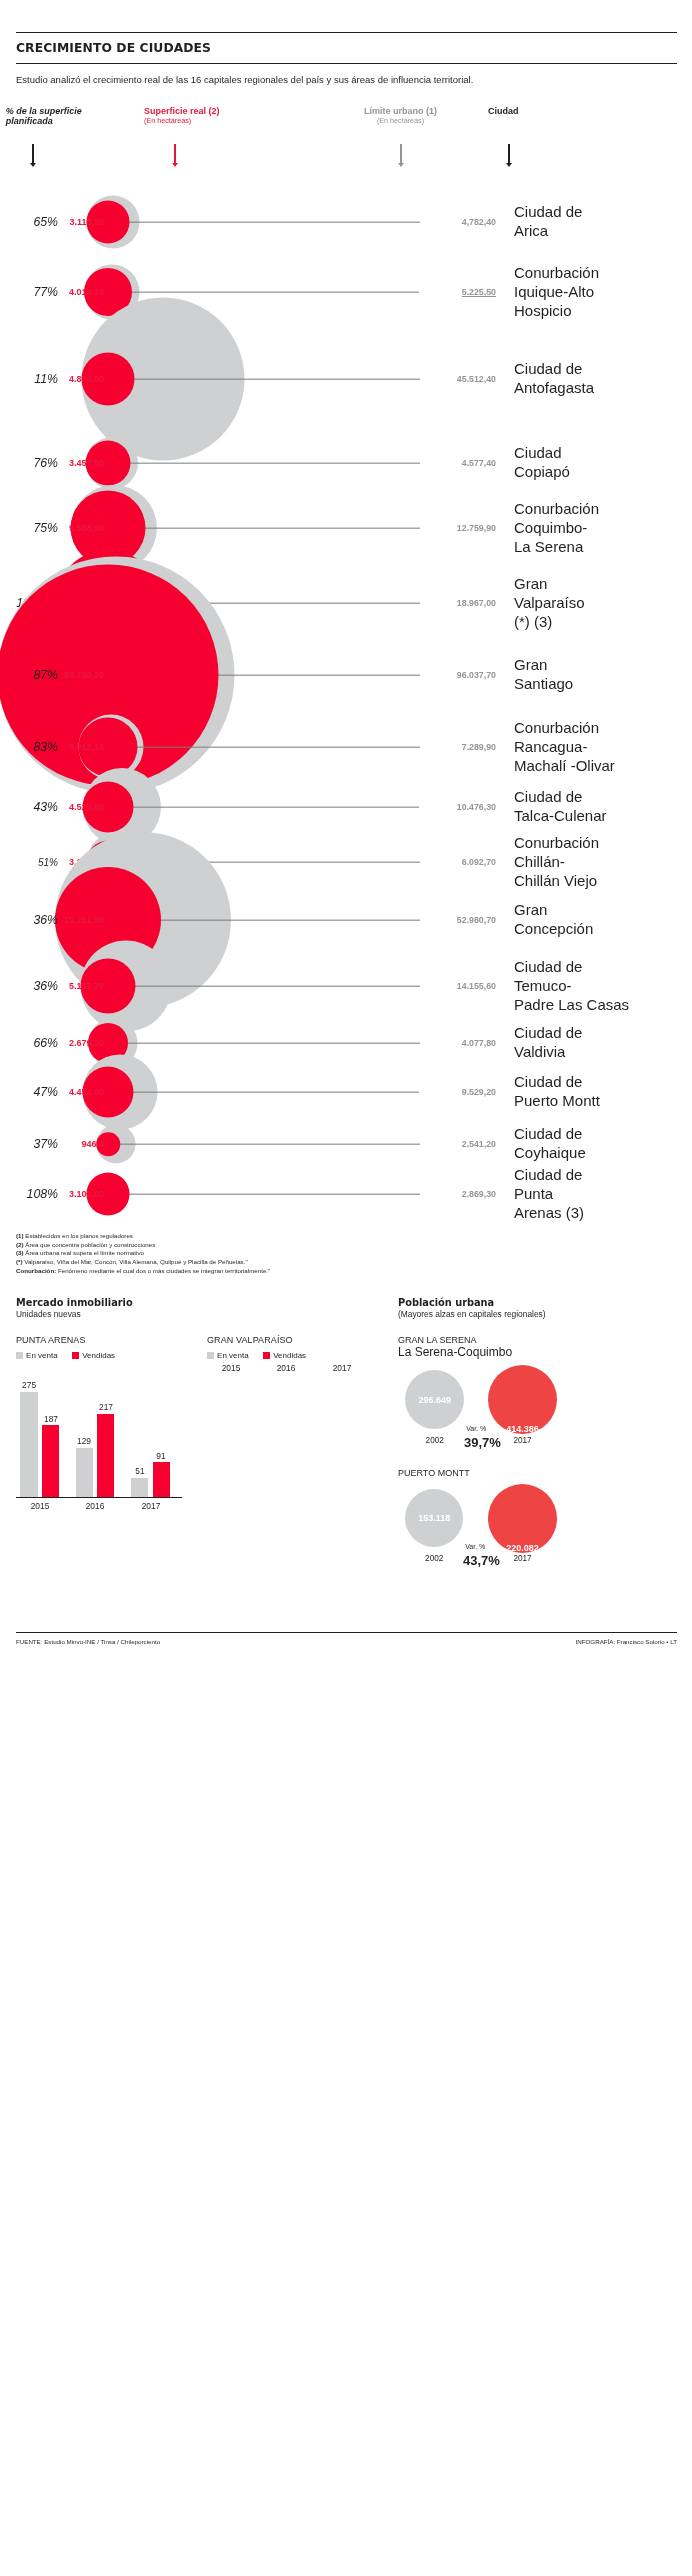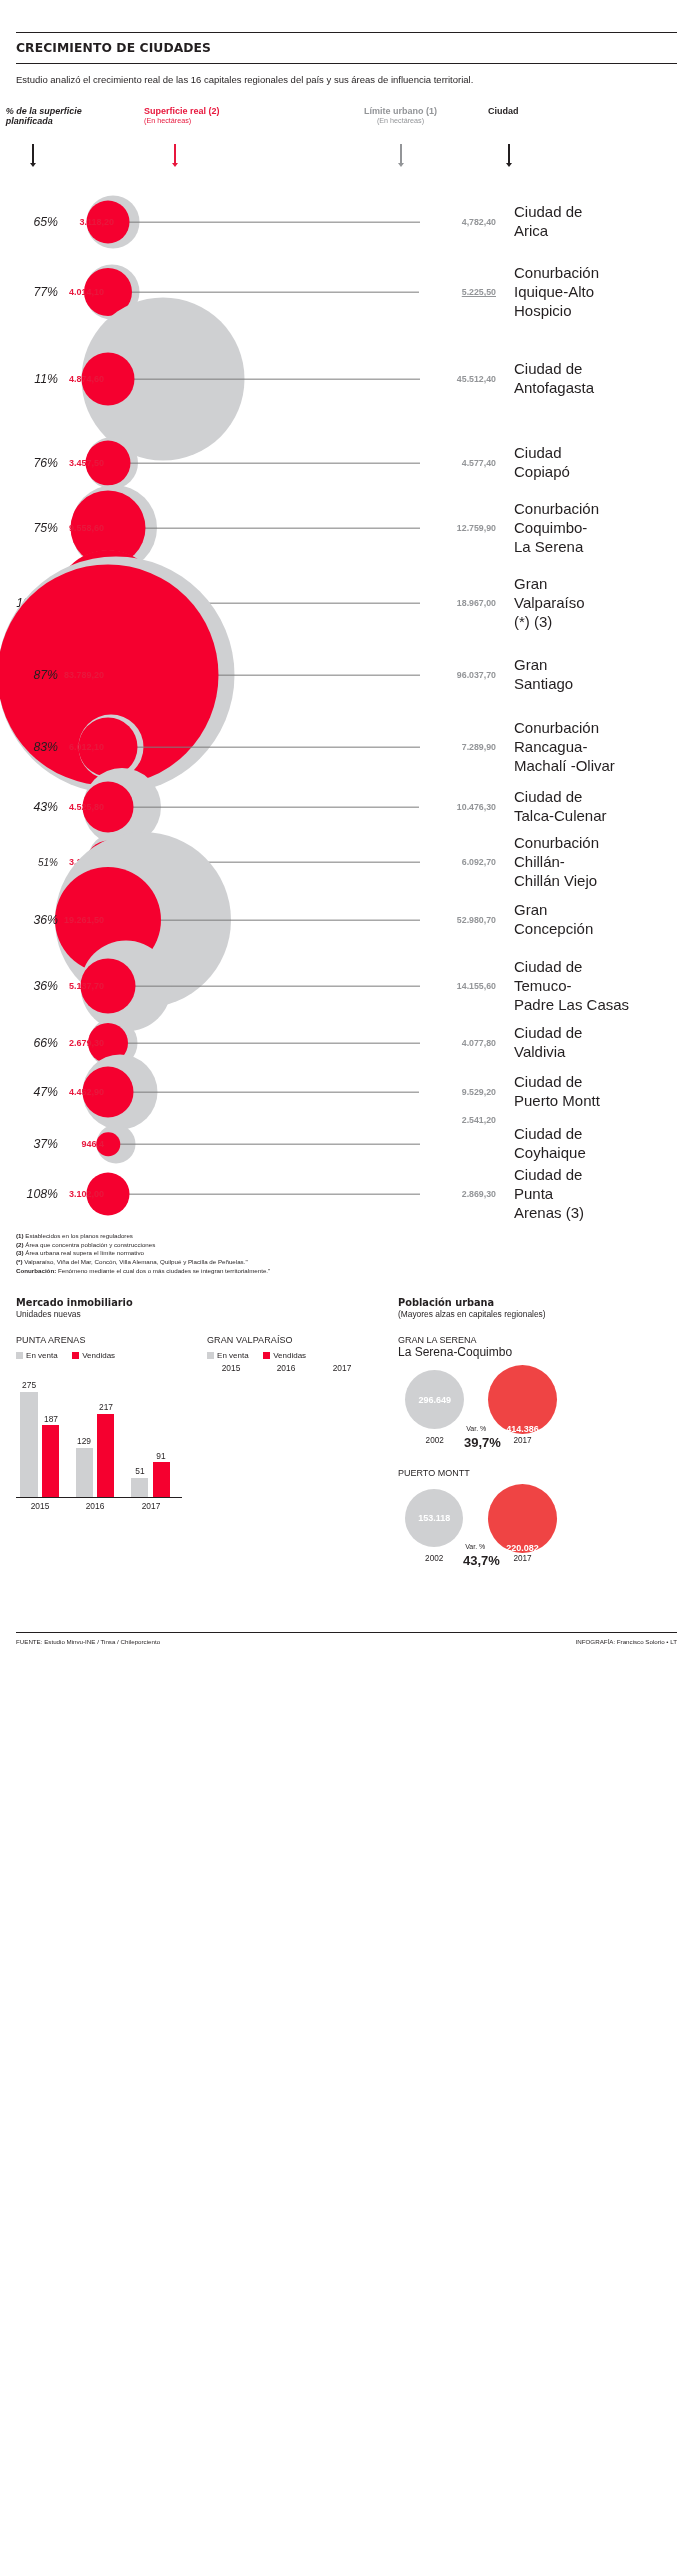"3.118,20" div.real { left: 56px -> 46px }
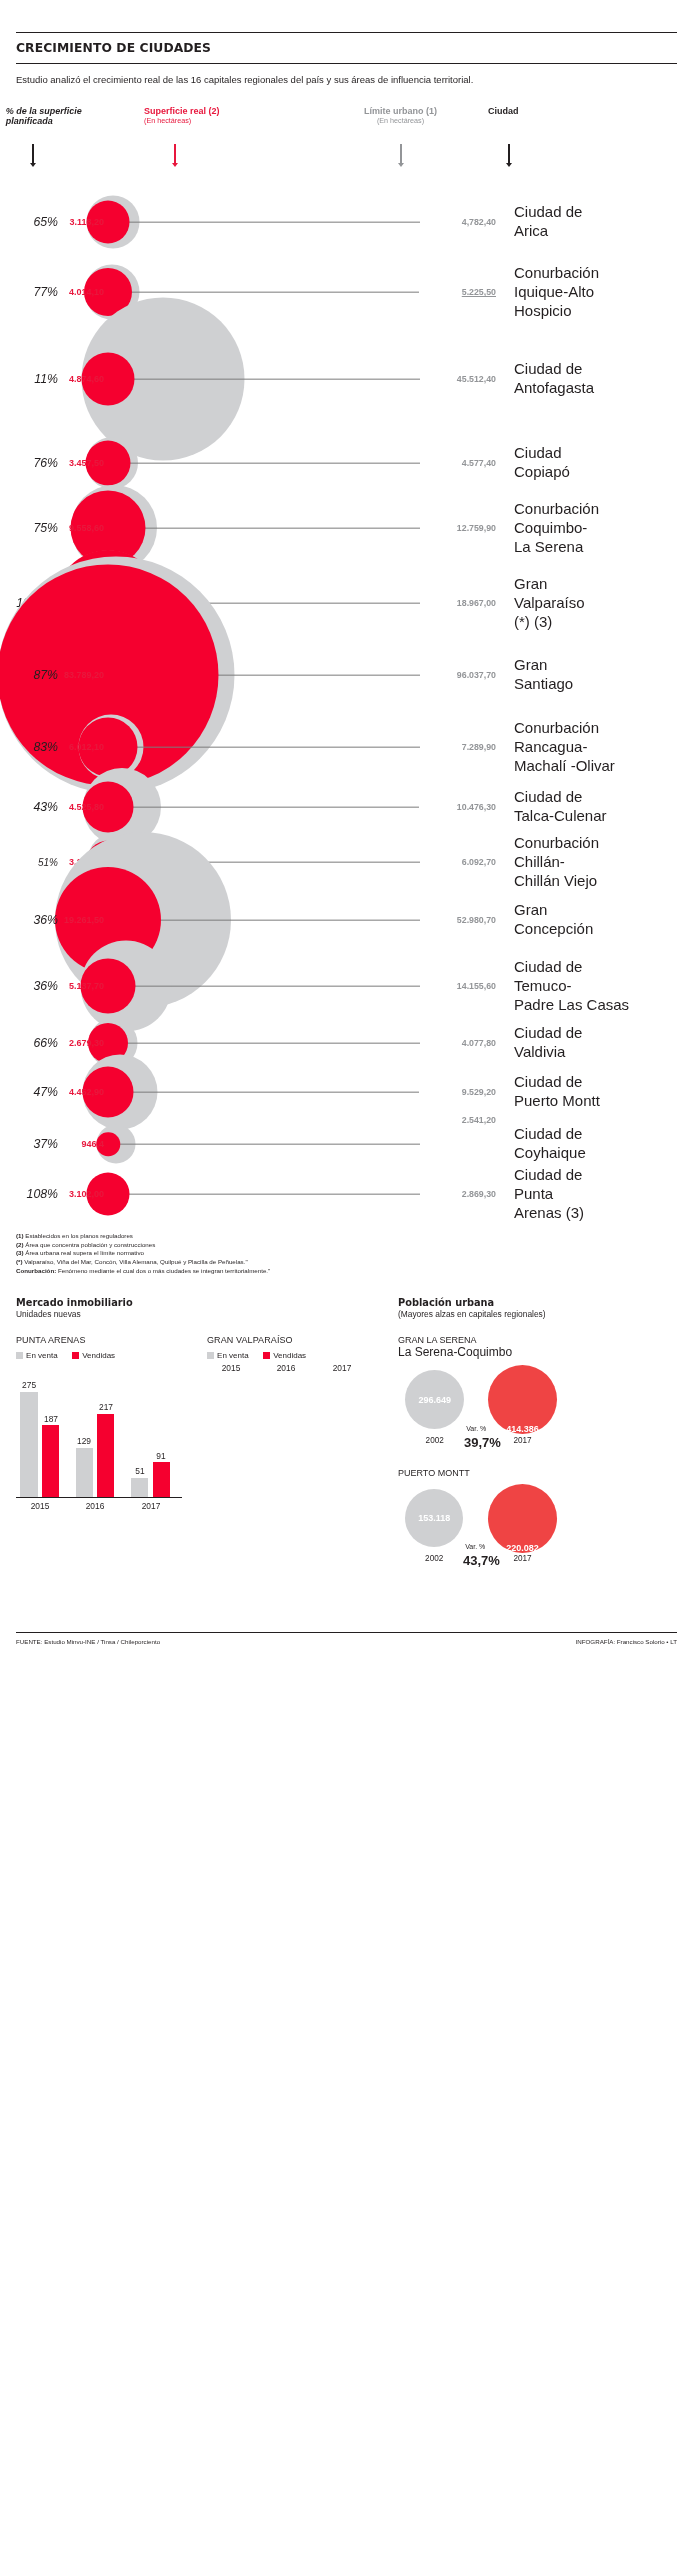"2.541,20" div.lim { top: 943px -> 967px }
